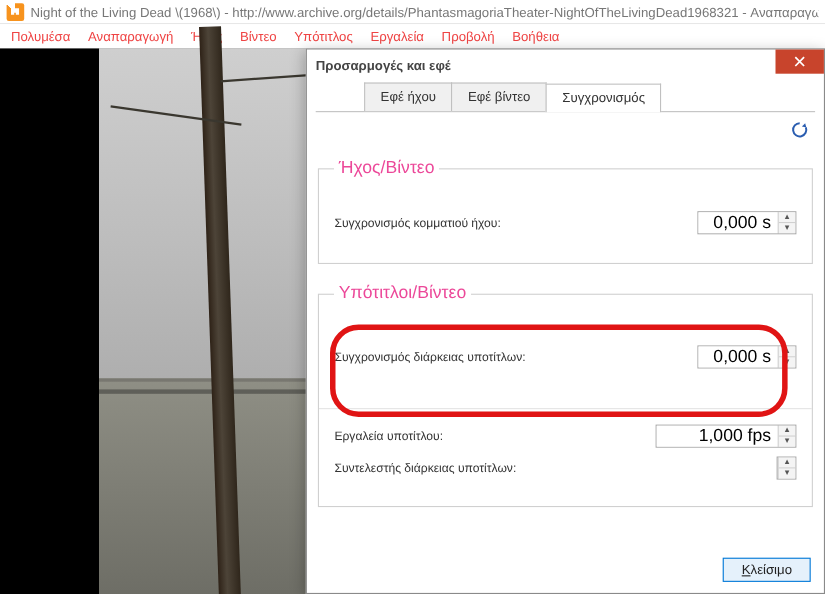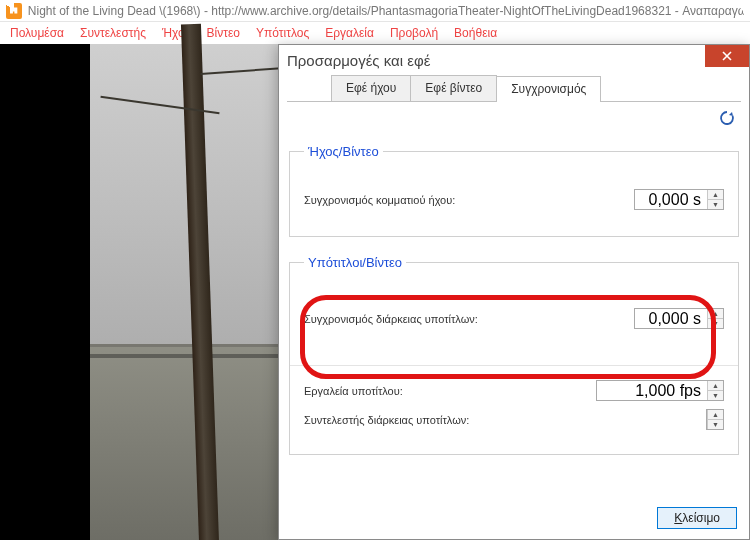"Συντελεστής" span { text: Συντελεστής -> Αναπαραγωγή }
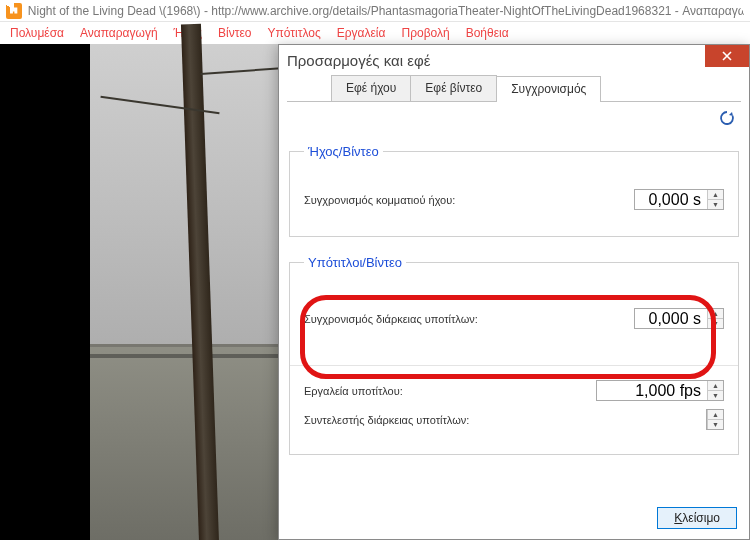"Προσαρμογές και εφέ" .dlg-title { font-size: 15px -> 12px; font-weight: normal -> bold }
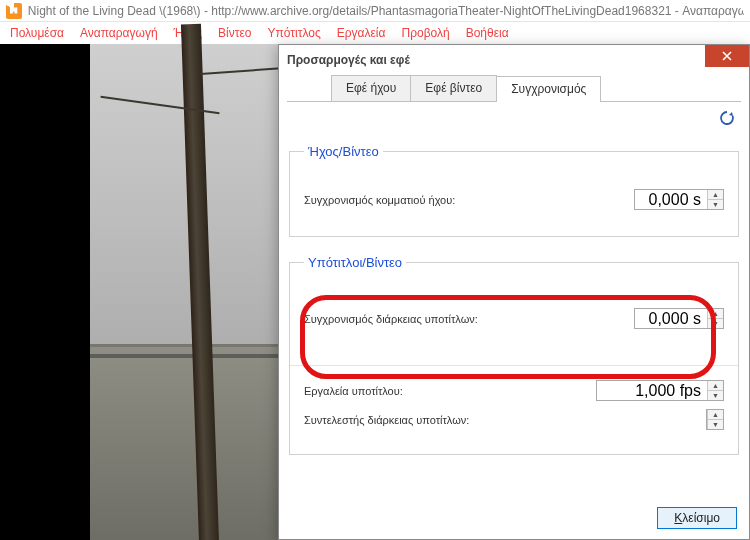"Ήχος/Βίντεο" fieldset.group legend { color: #1d4ed8 -> #ec4899; font-size: 13px -> 16px }
